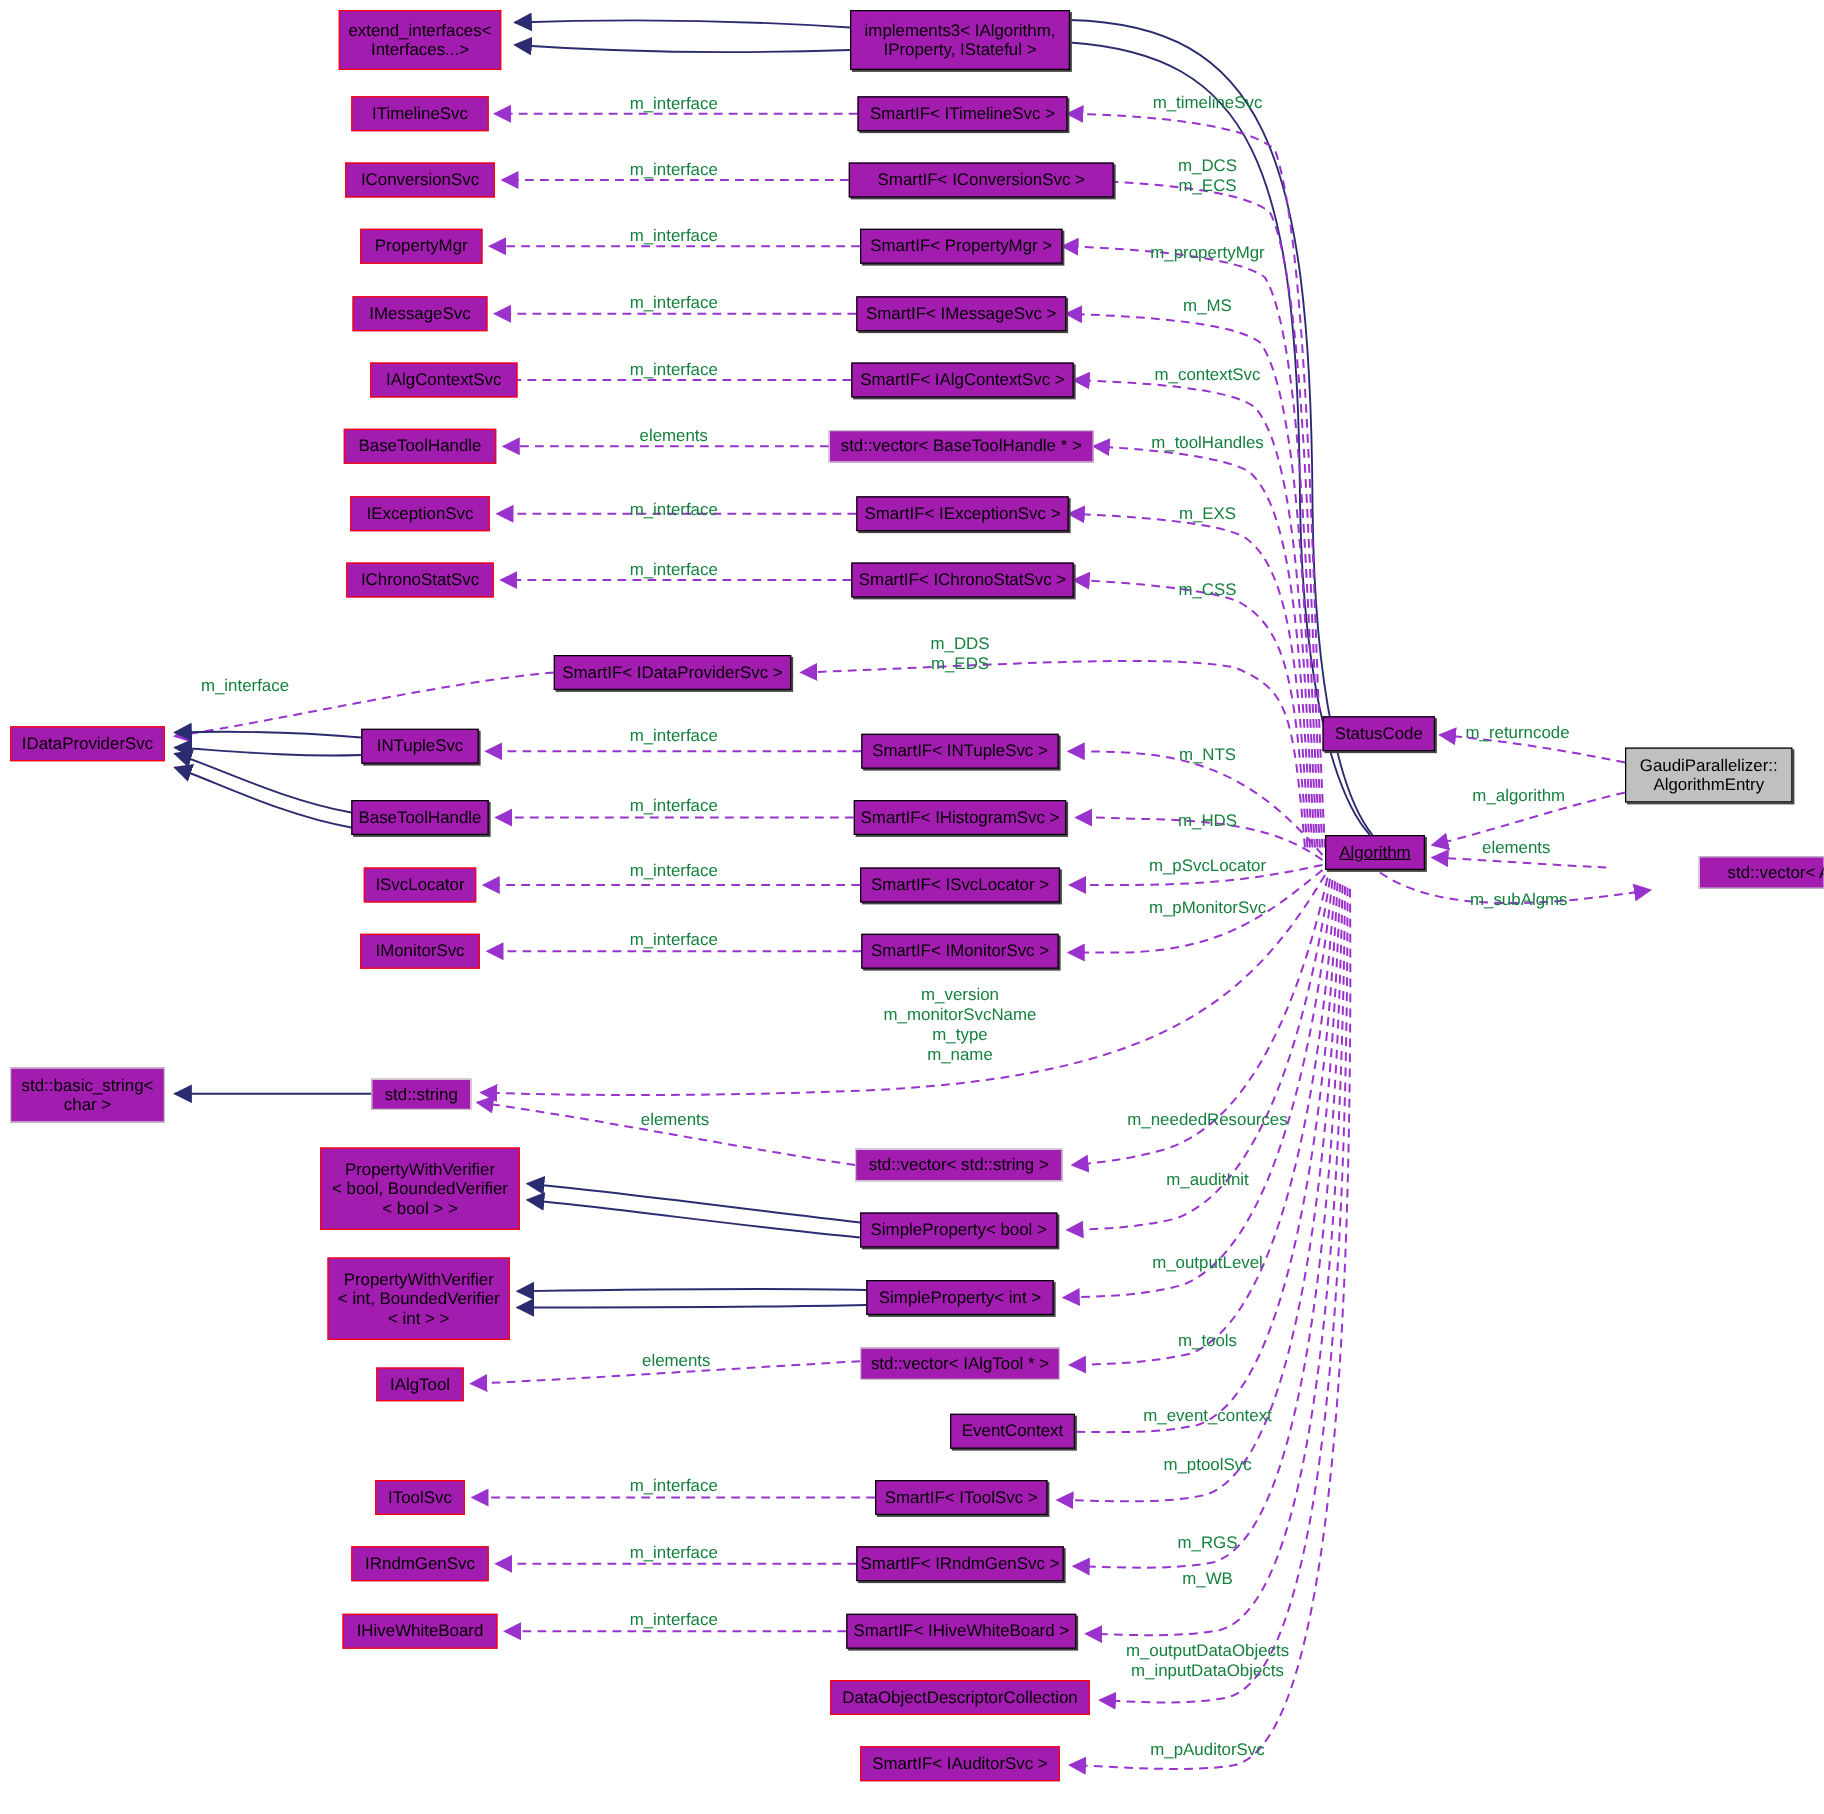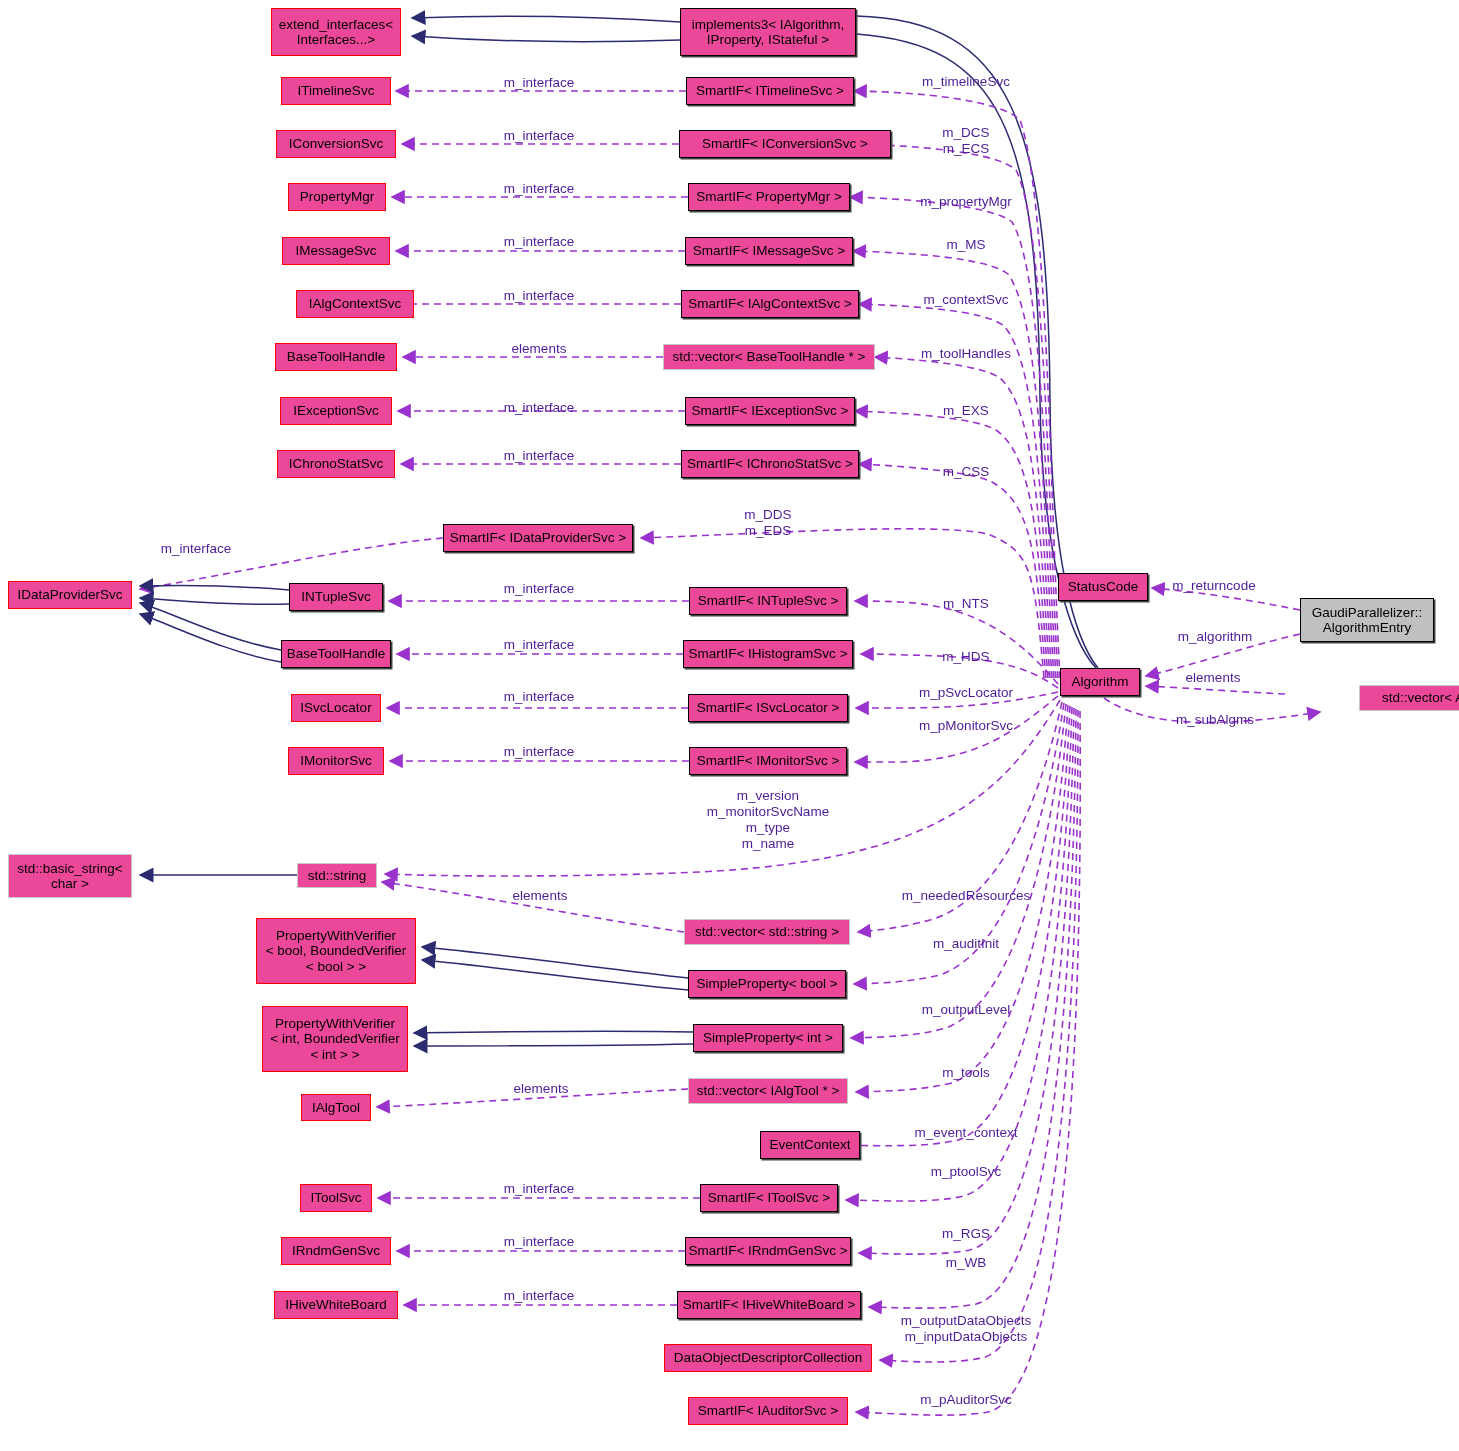"extend_interfaces<" .node { background: #ec4899 -> #a21caf }
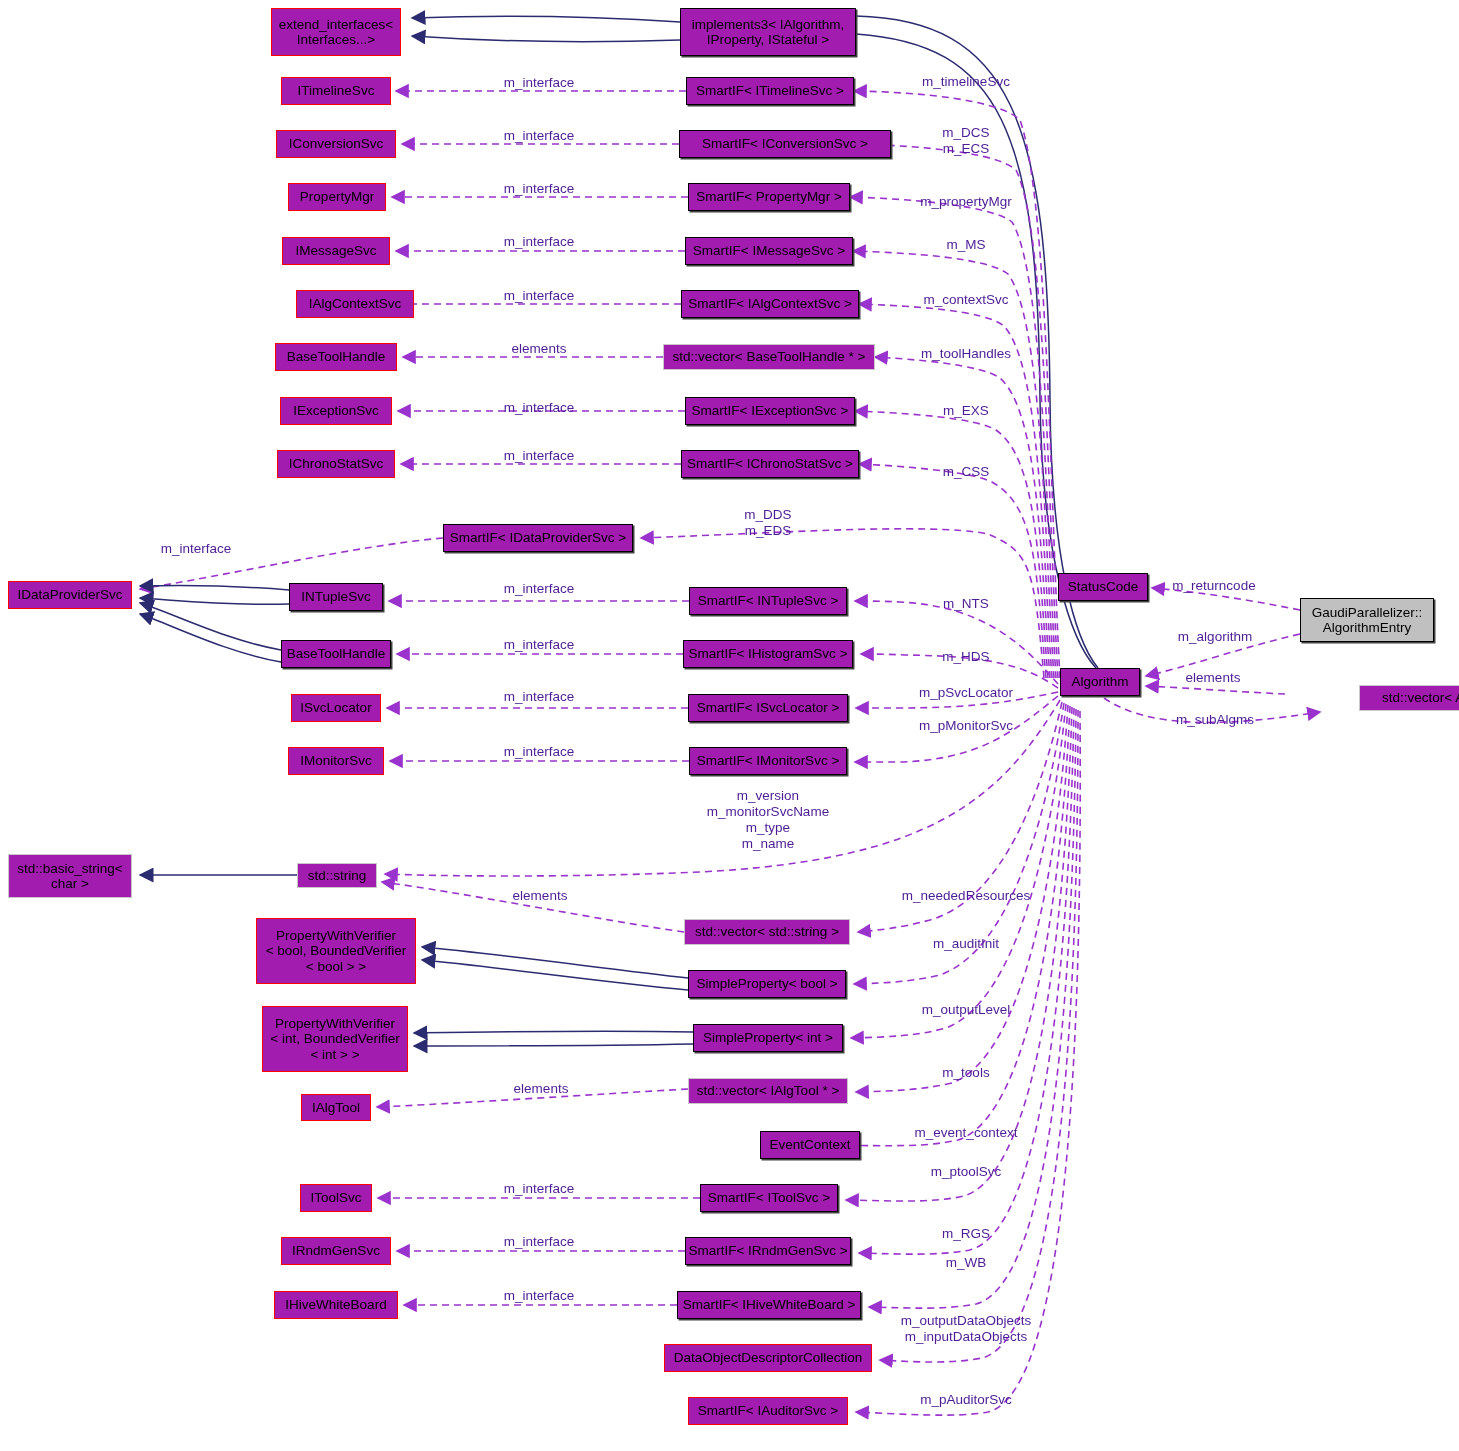"m_interface" .edgelabel { color: #4c1d95 -> #15803d }
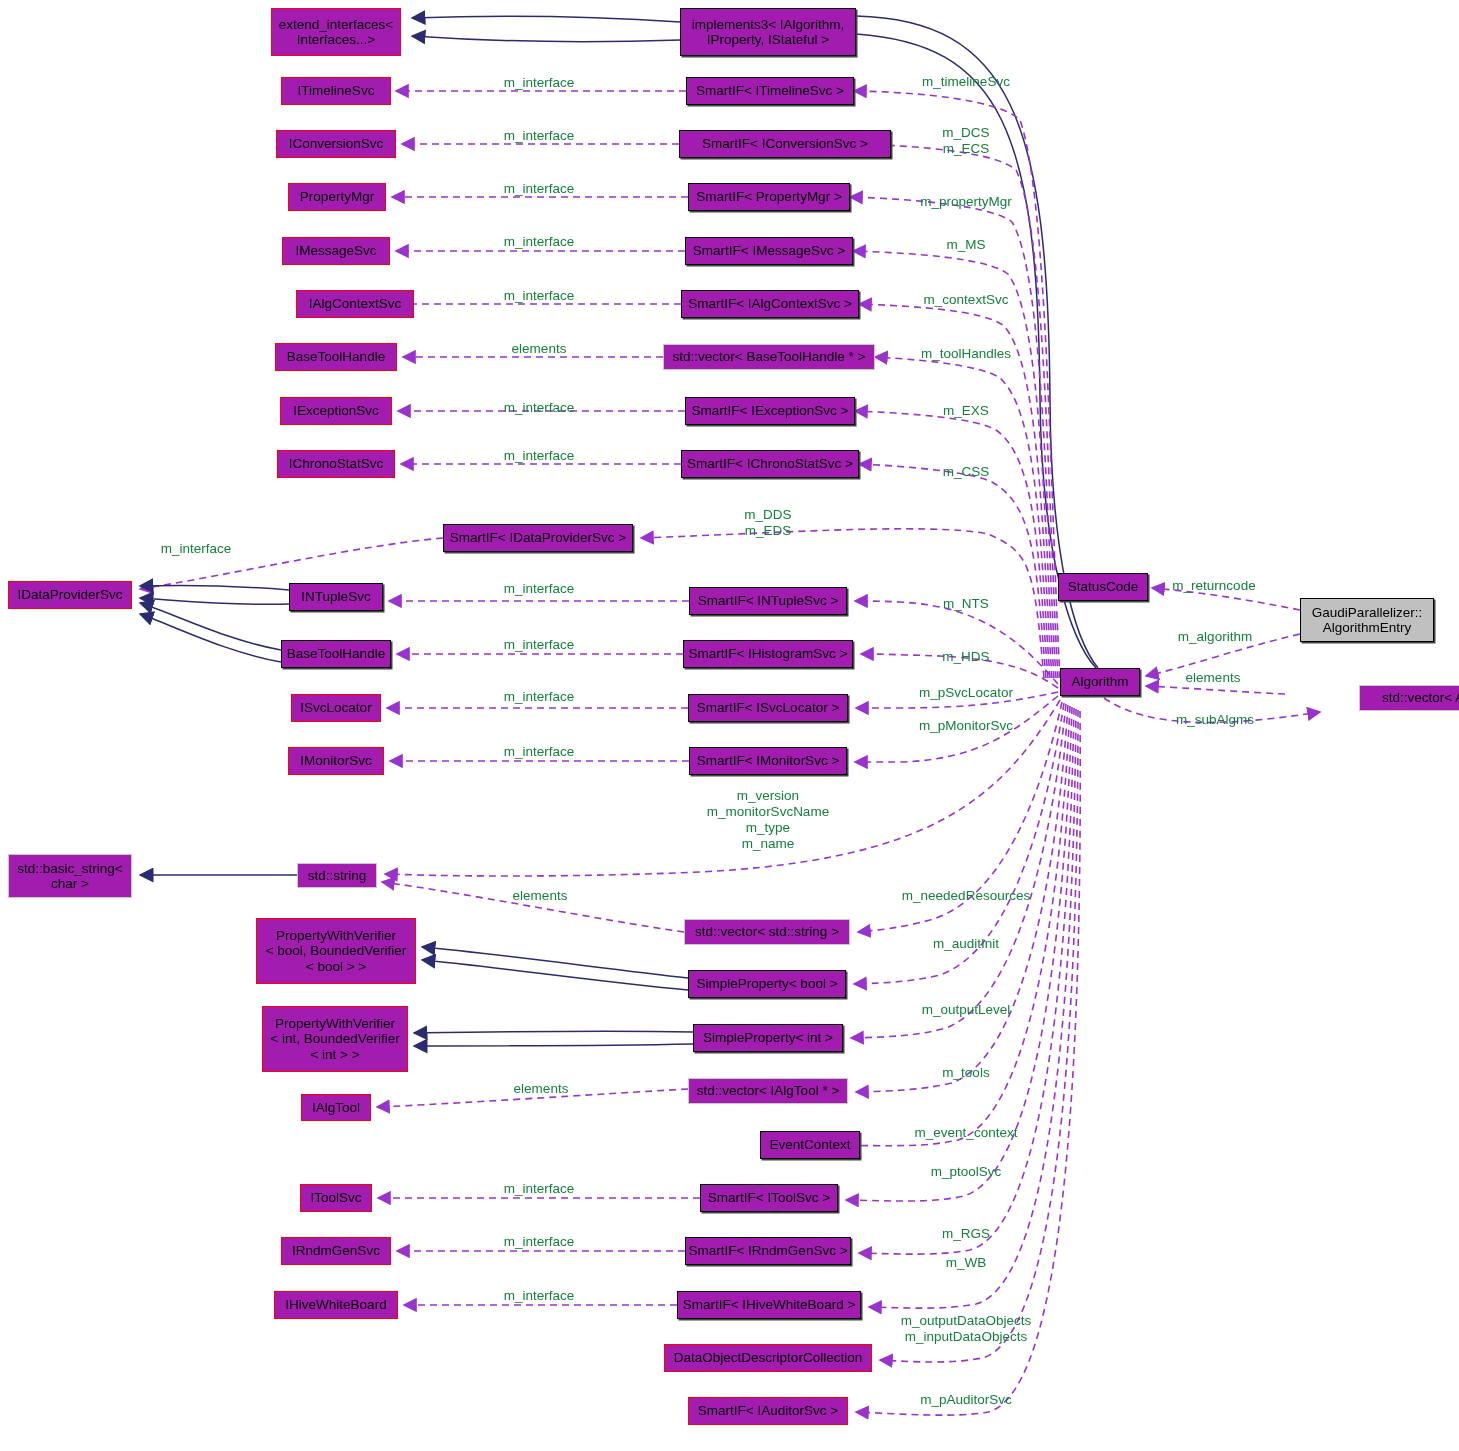"Algorithm" div.node { text-decoration: none -> underline }
